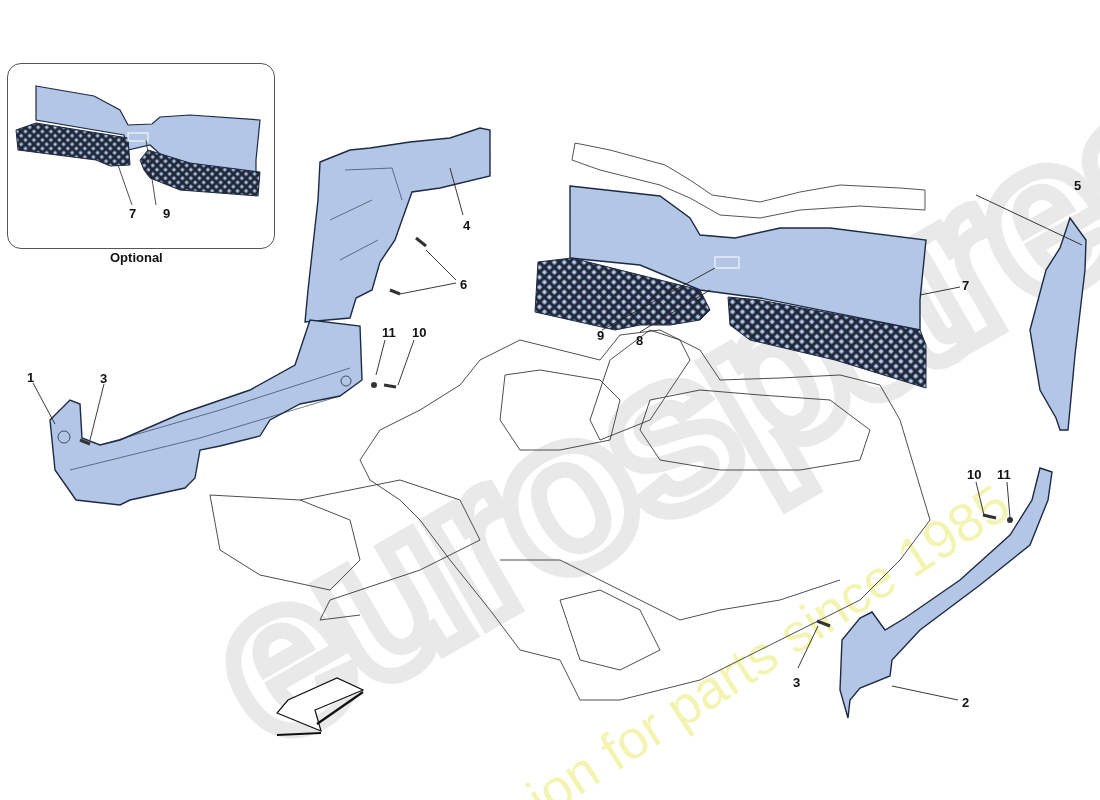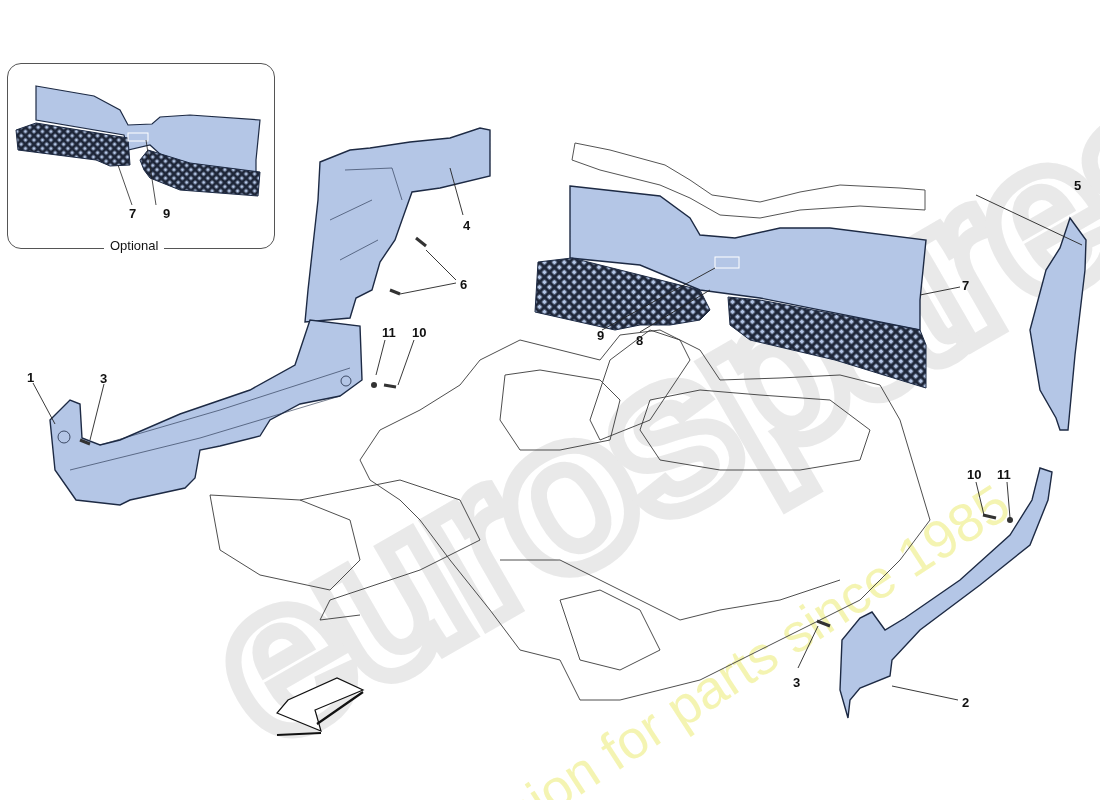"Optional" .inset-caption { font-weight: normal -> bold; top: 238px -> 250px }
